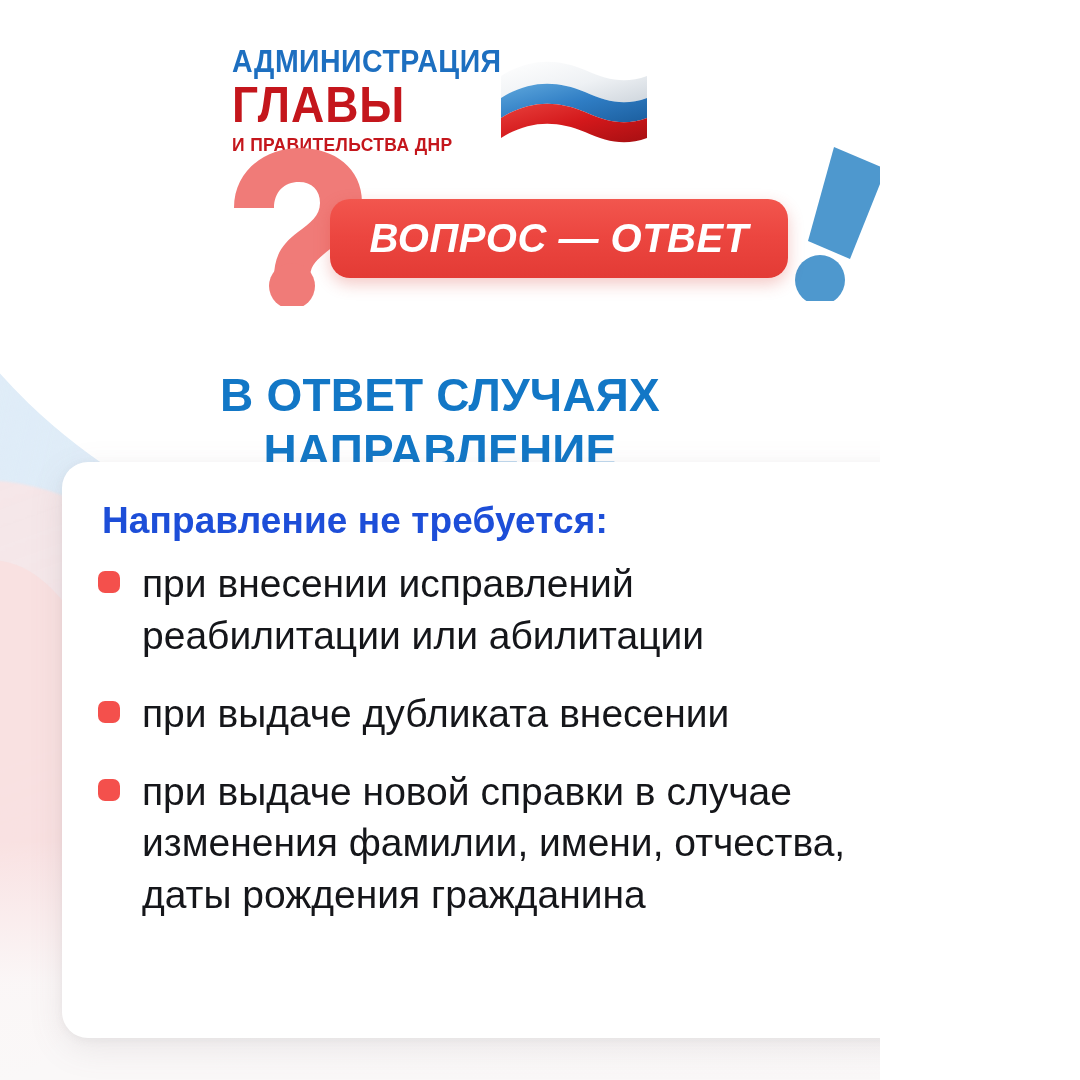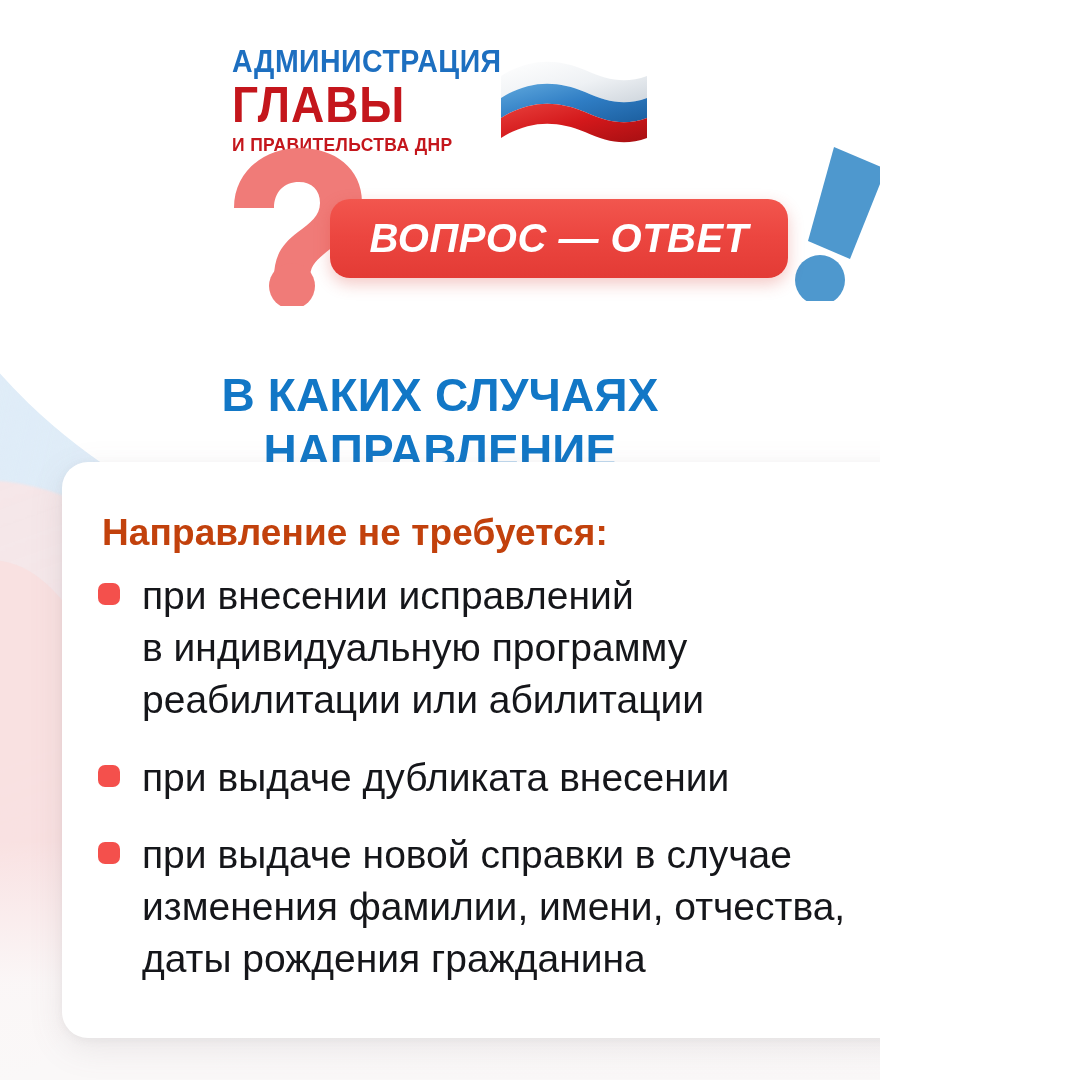"В КАКИХ СЛУЧАЯХ НАПРАВЛЕНИЕ" span.heading-line { text: КАКИХ -> ОТВЕТ }
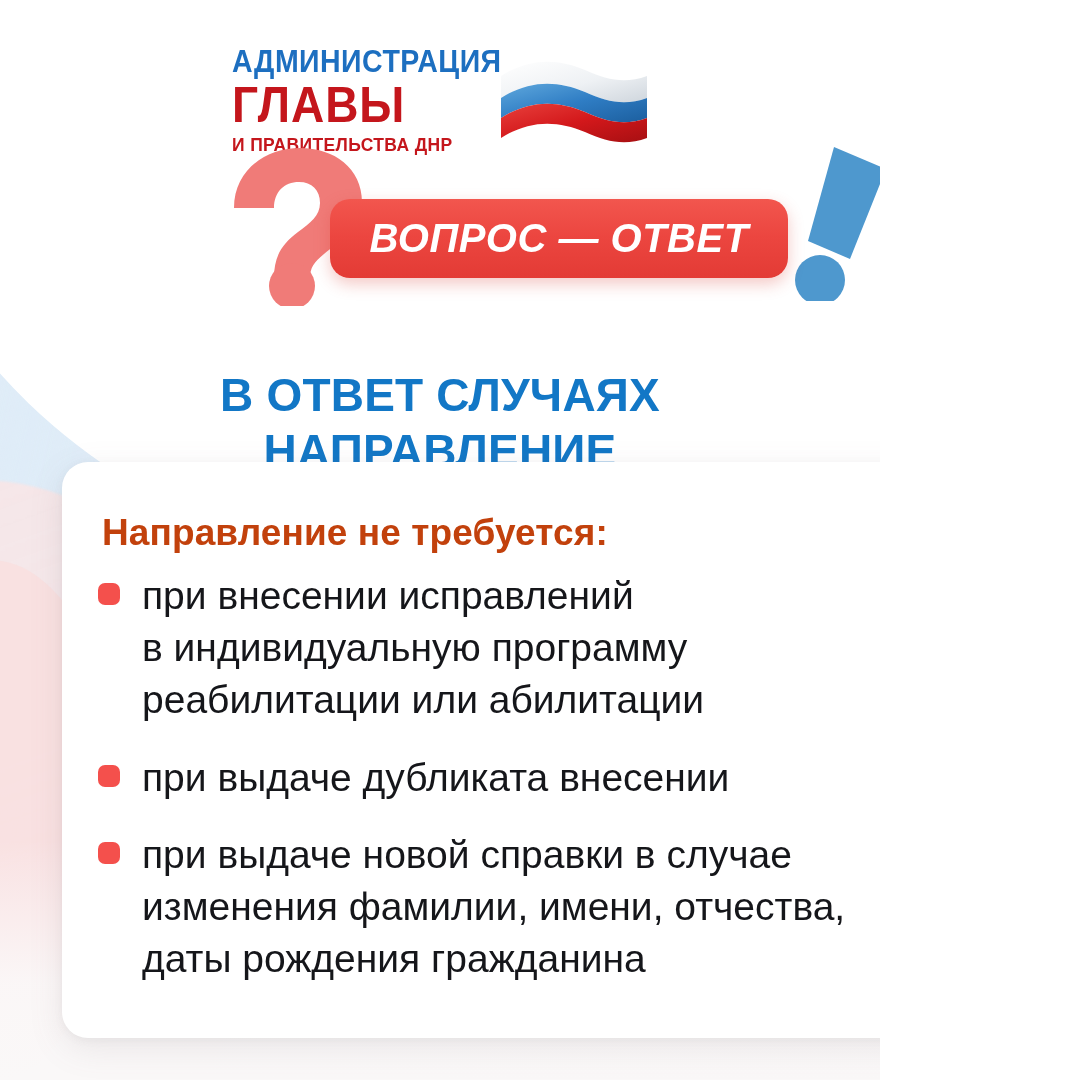"Направление не требуется:" .card-title { color: #c2410c -> #1d4ed8; margin: 12px 0 16px 4px -> 0 0 16px 4px }
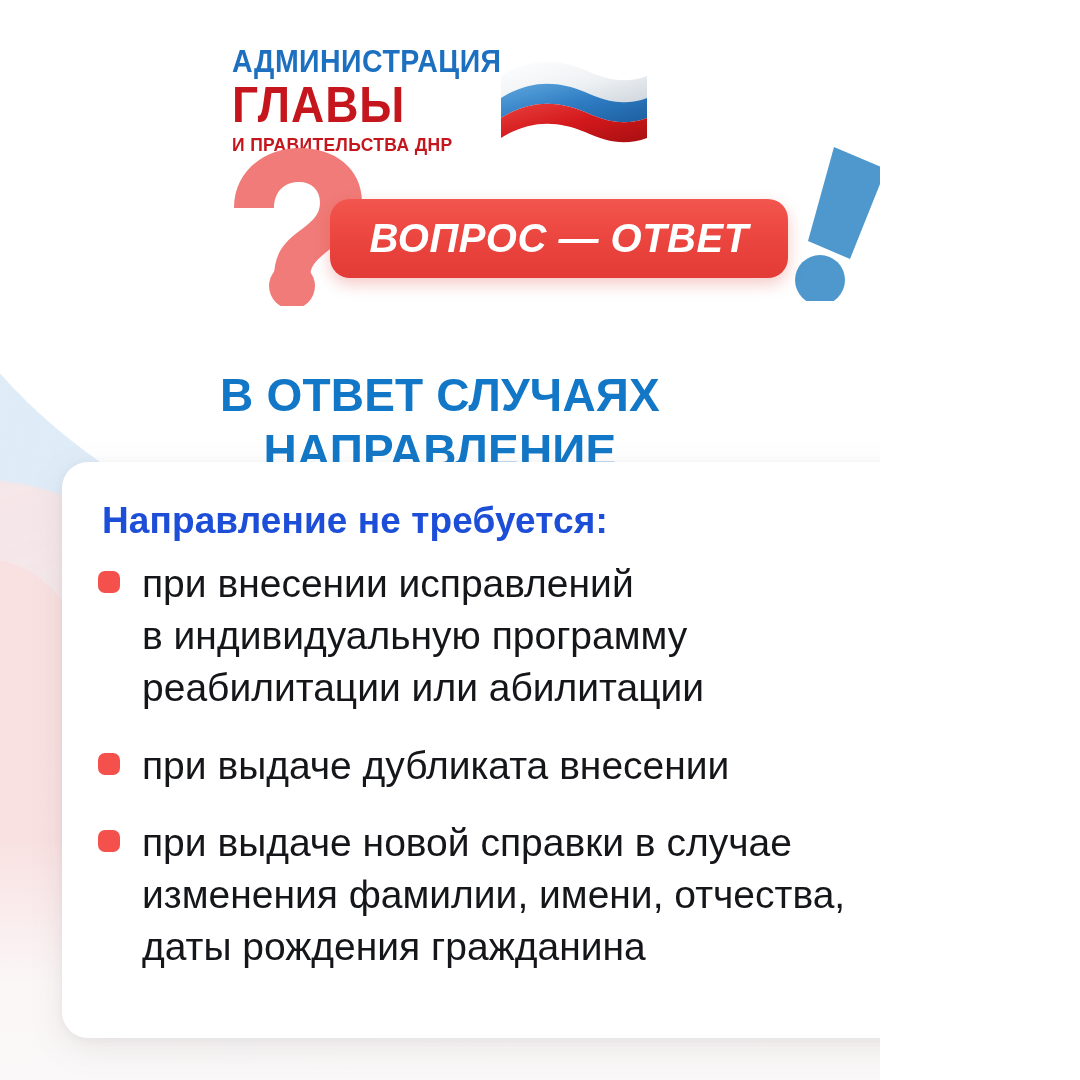"в индивидуальную программу" span { html: <span>в индивидуальную программу</span> -> none }
